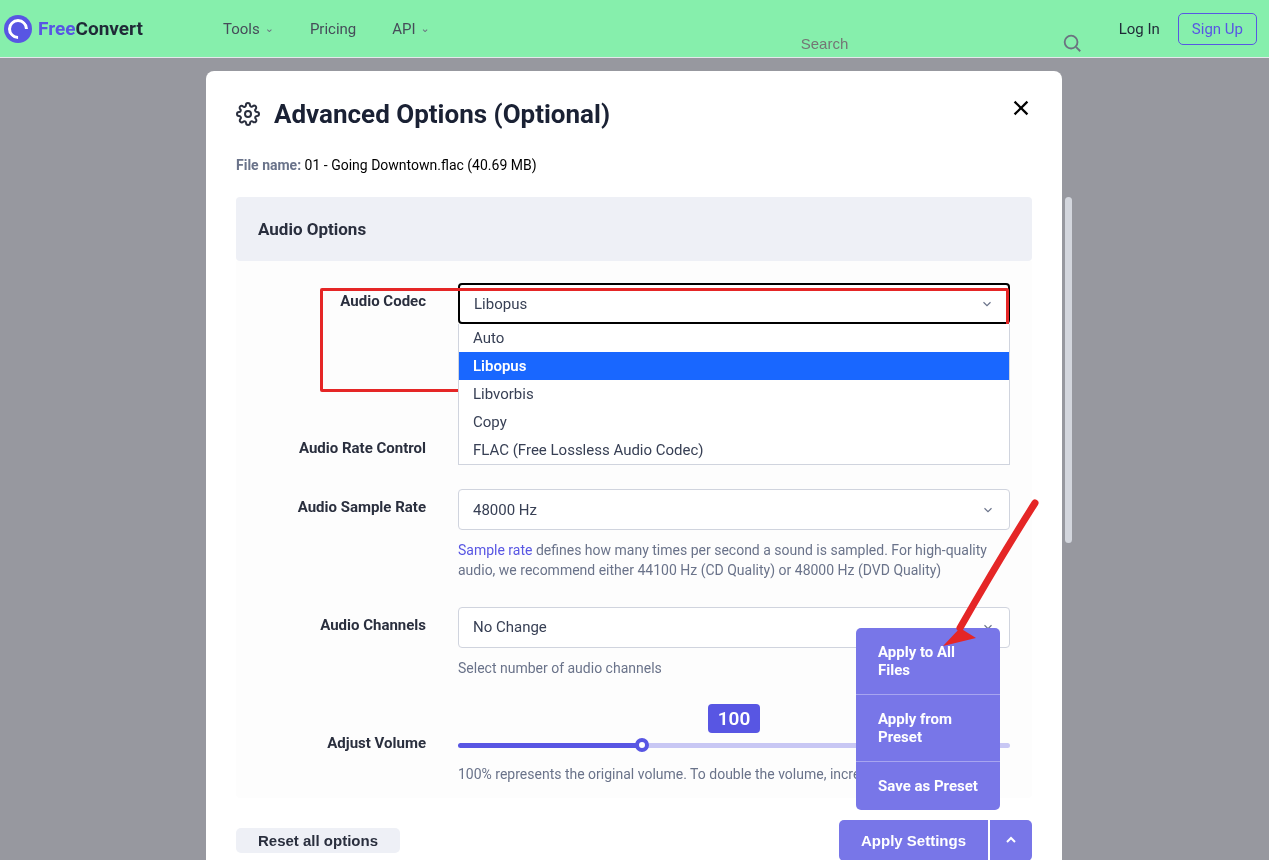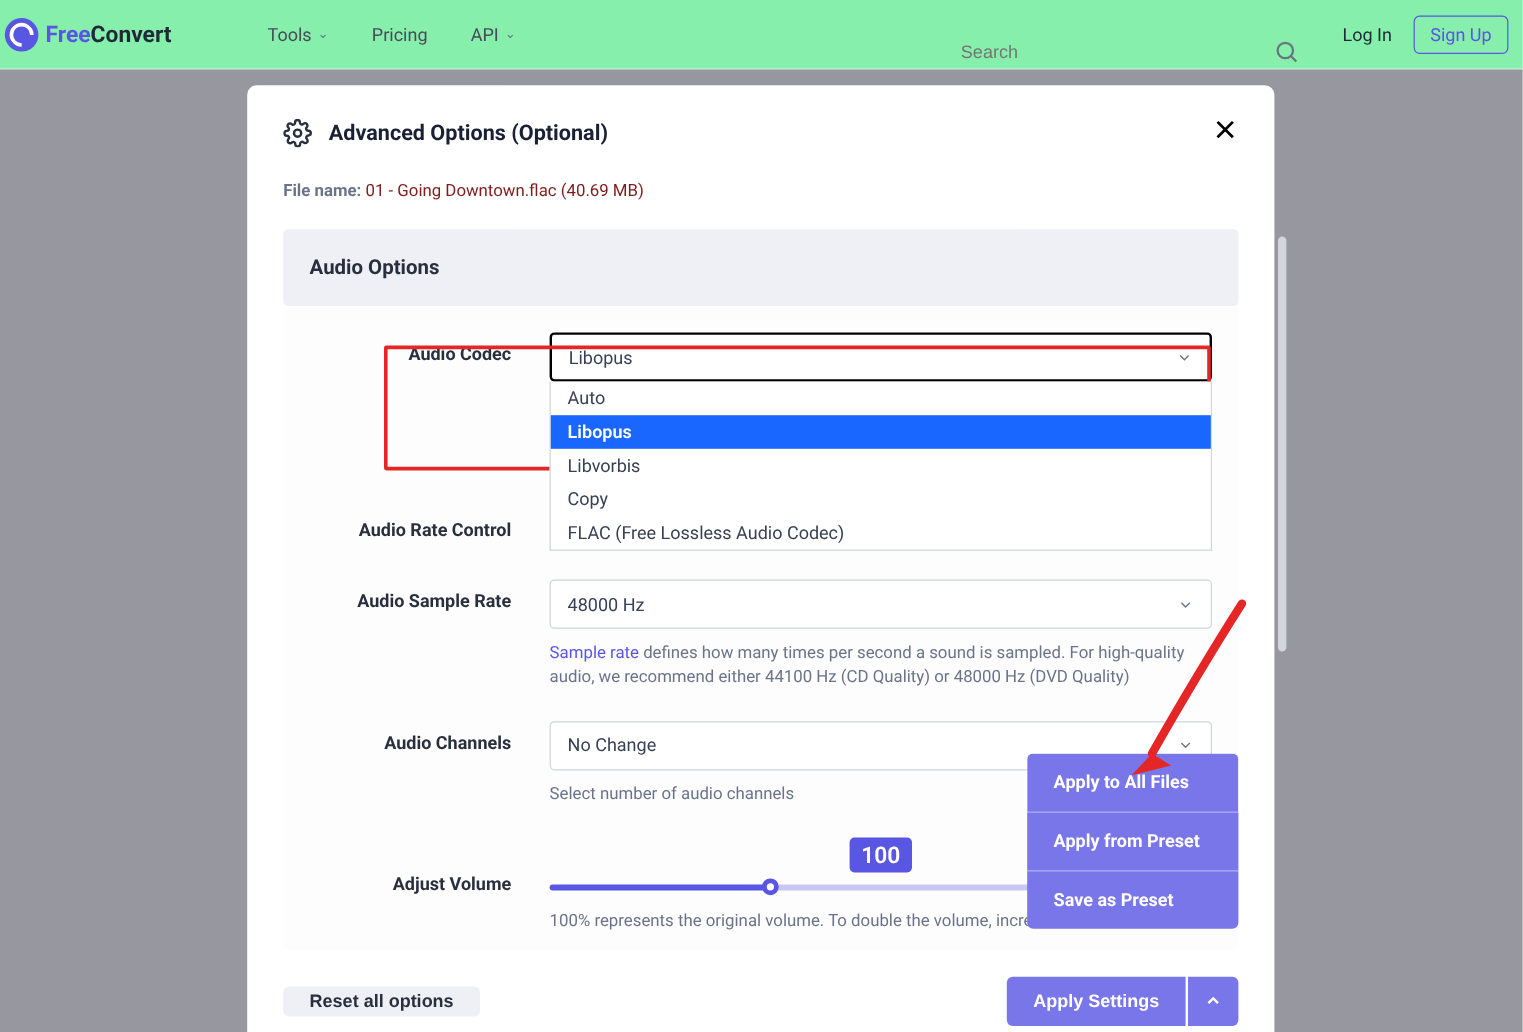"Advanced Options (Optional)" .modal-title { font-size: 18px -> 26px }
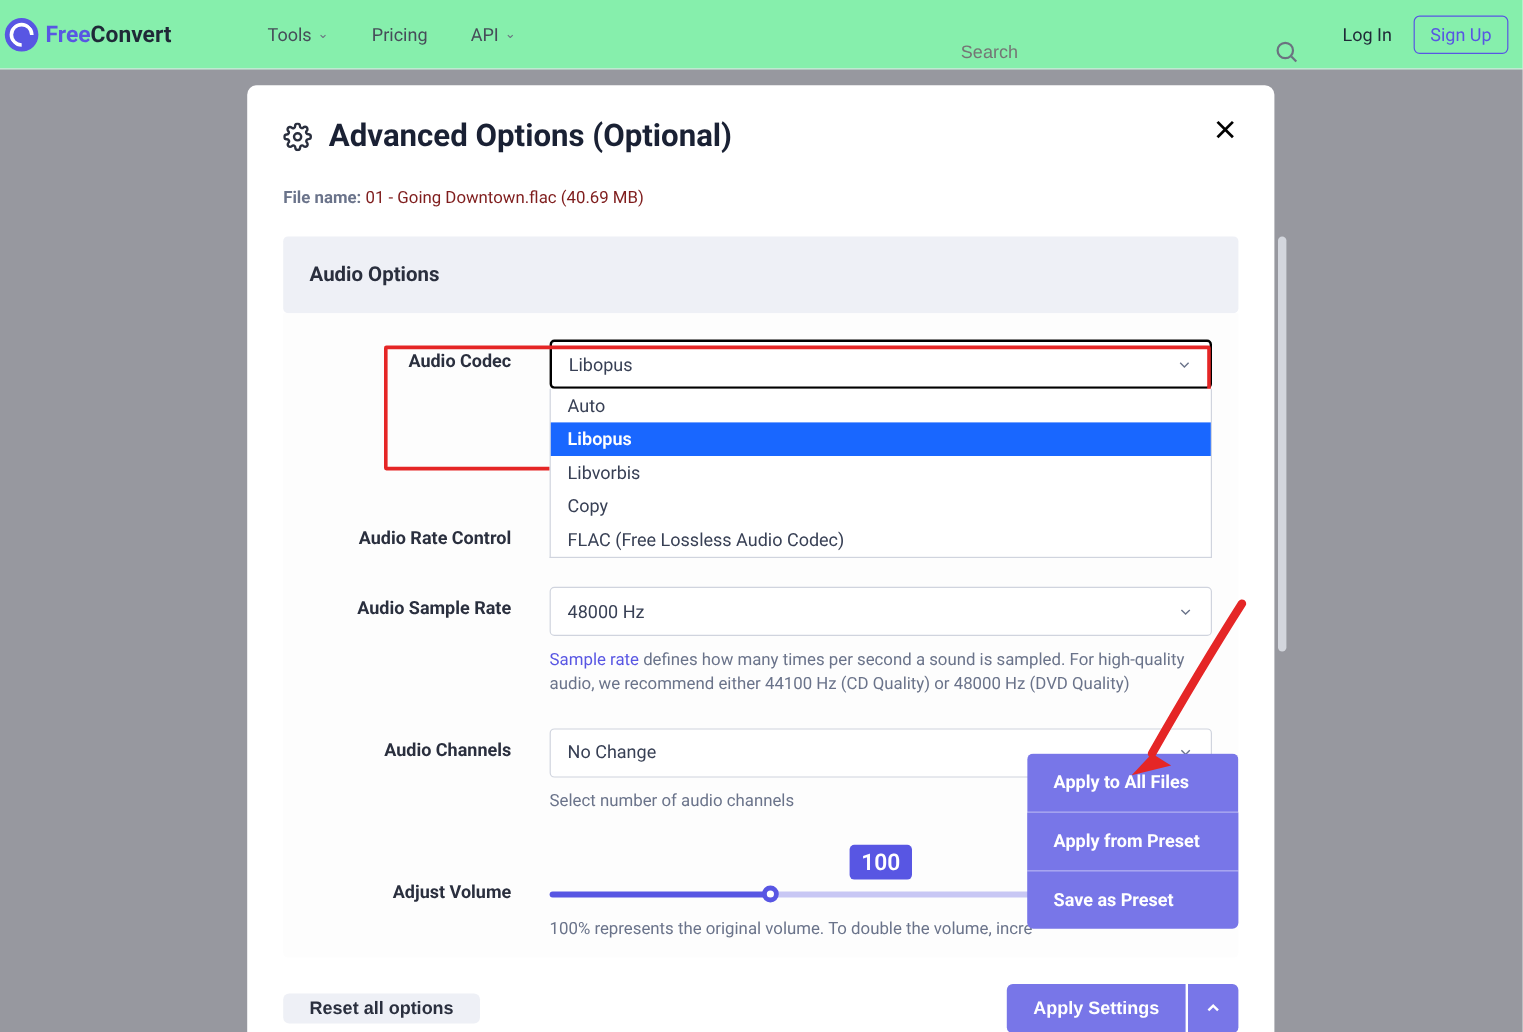"01 - Going Downtown.flac (40.69" .filename-val { color: #7f1d1d -> #000000 }
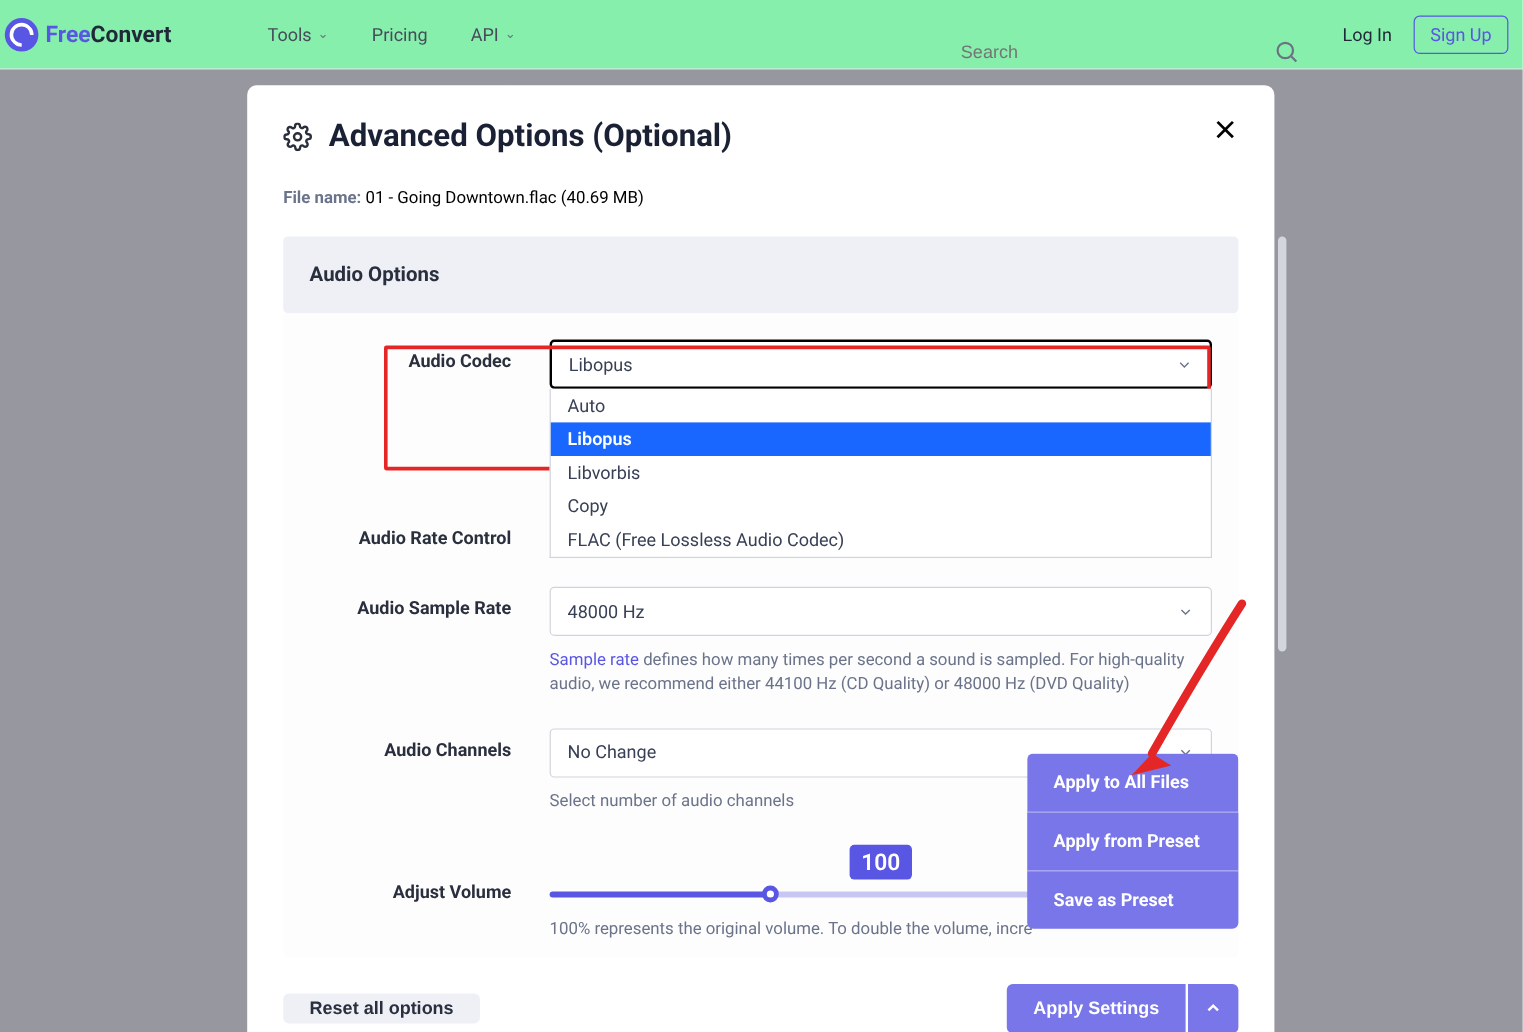"Apply to All Files" .float-menu { width: 176px -> 144px }
